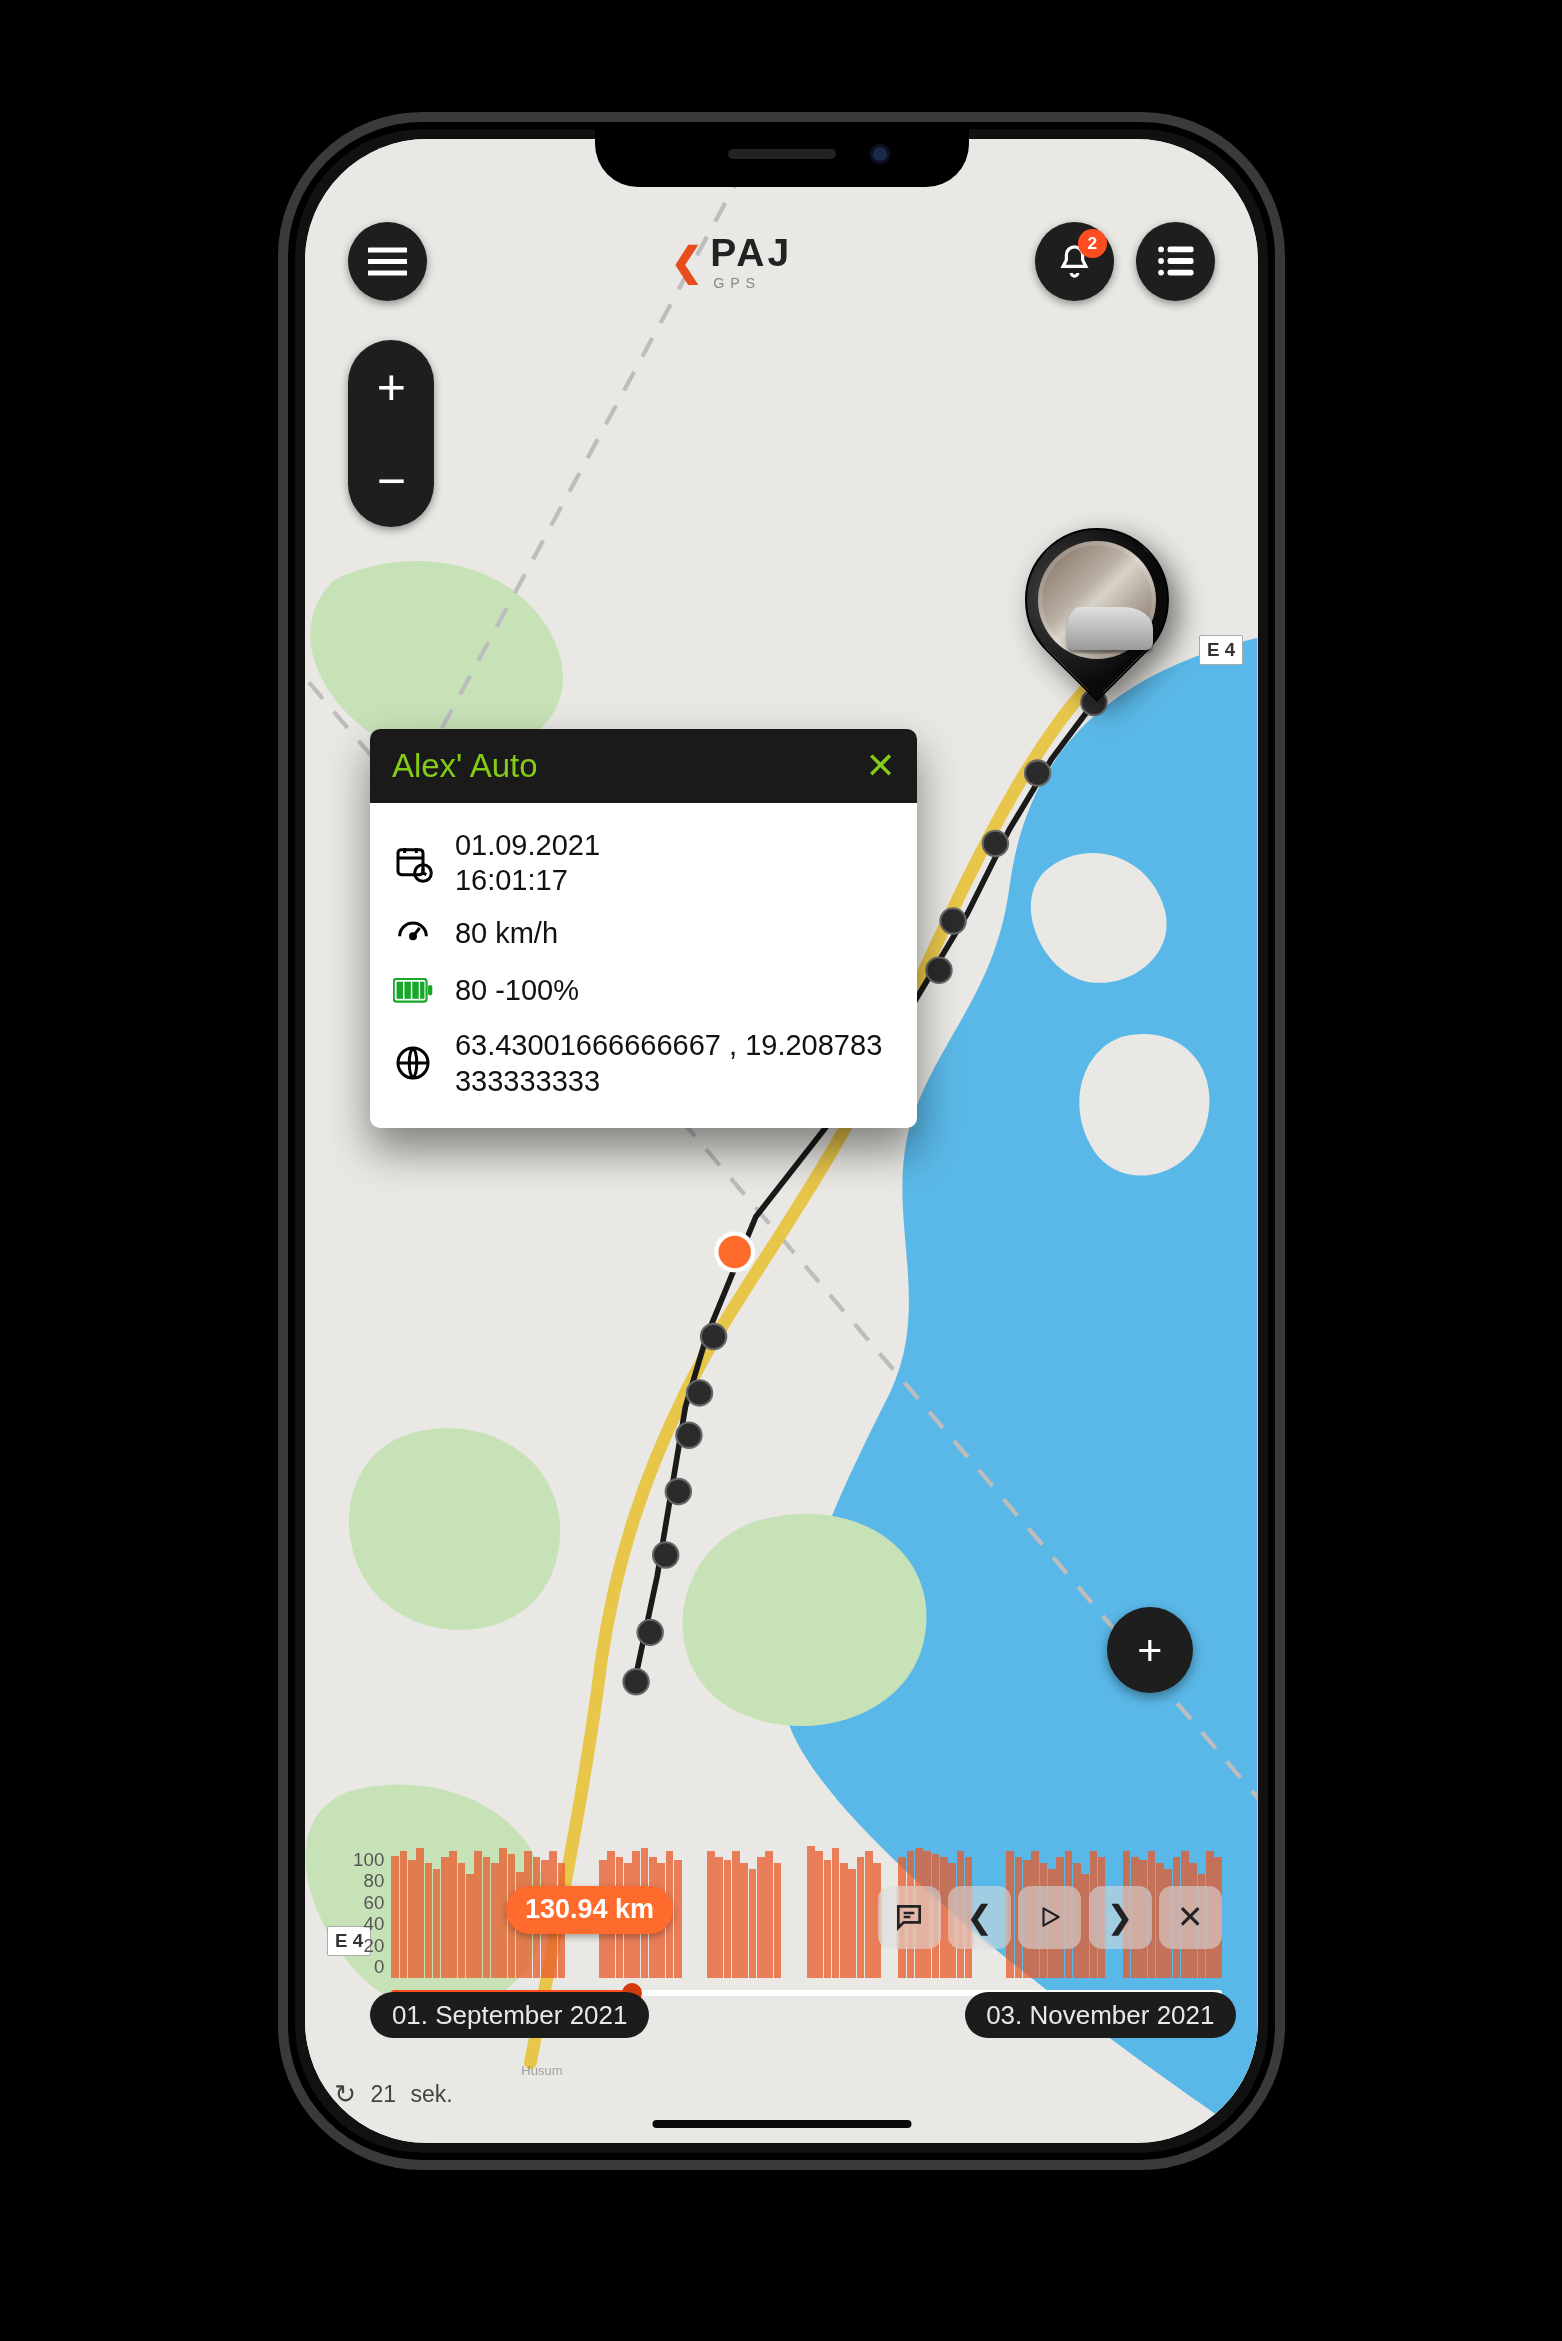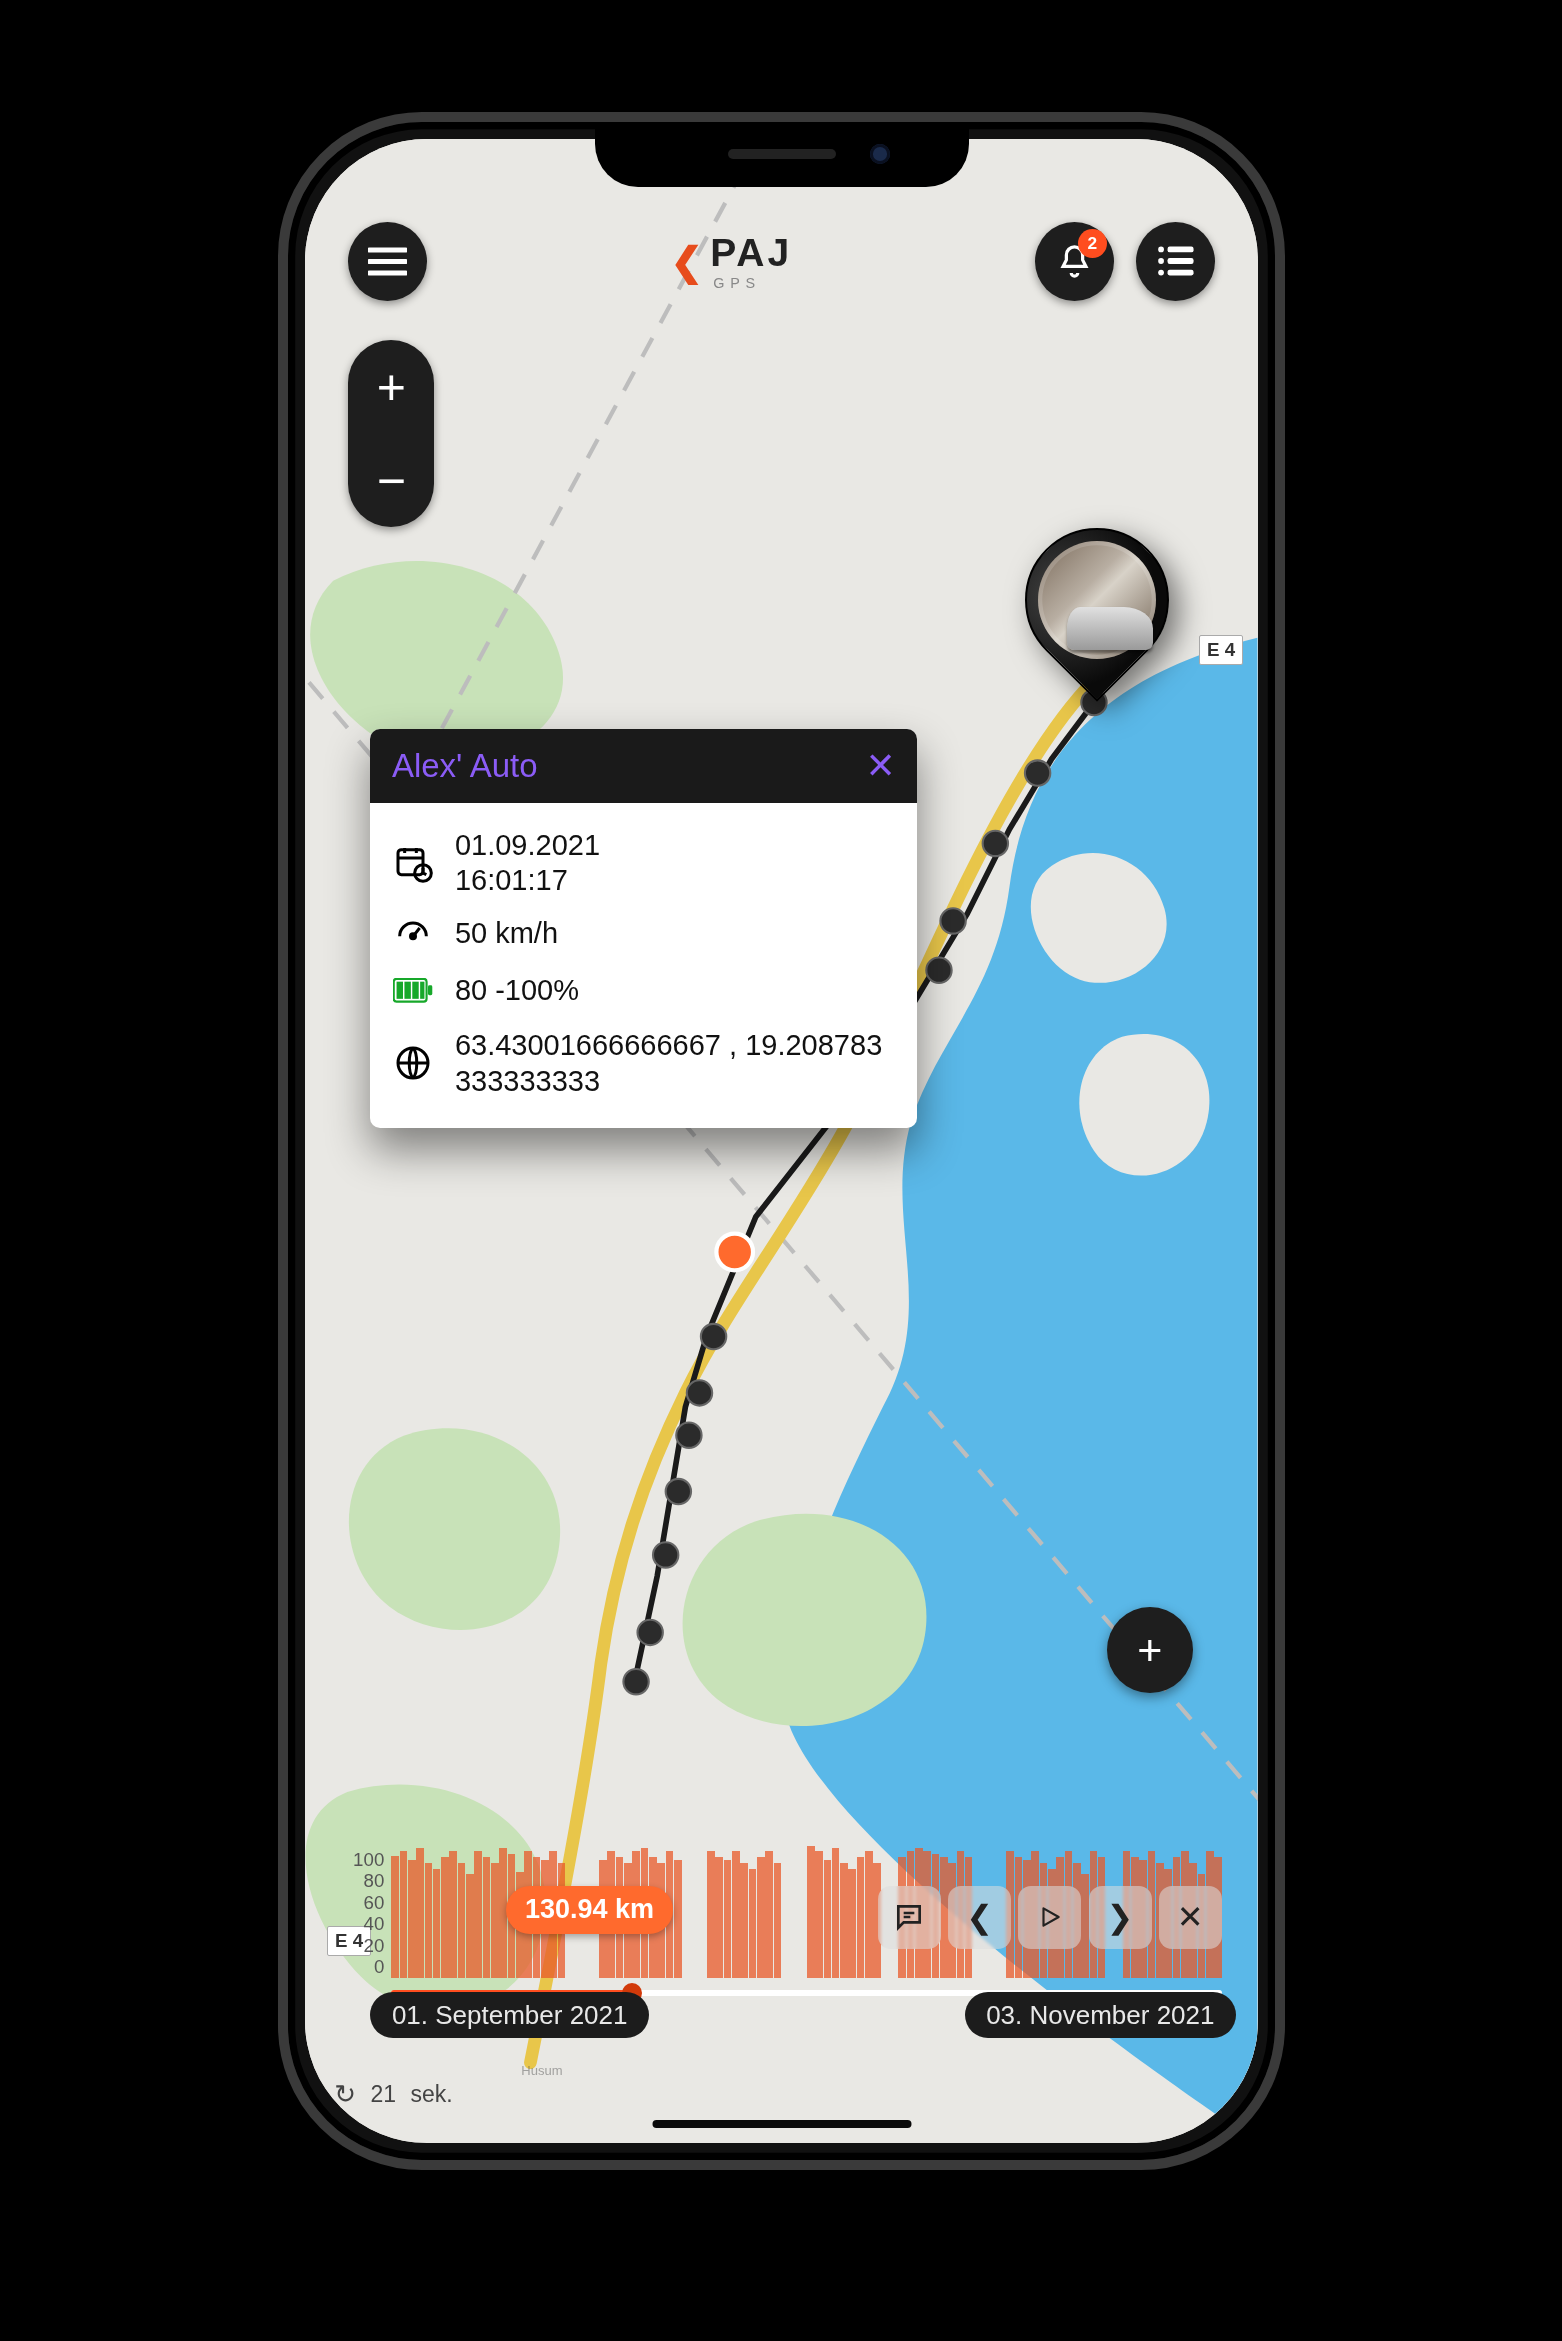"Alex' Auto" .popup .hdr { color: #8b5cf6 -> #84cc16 }
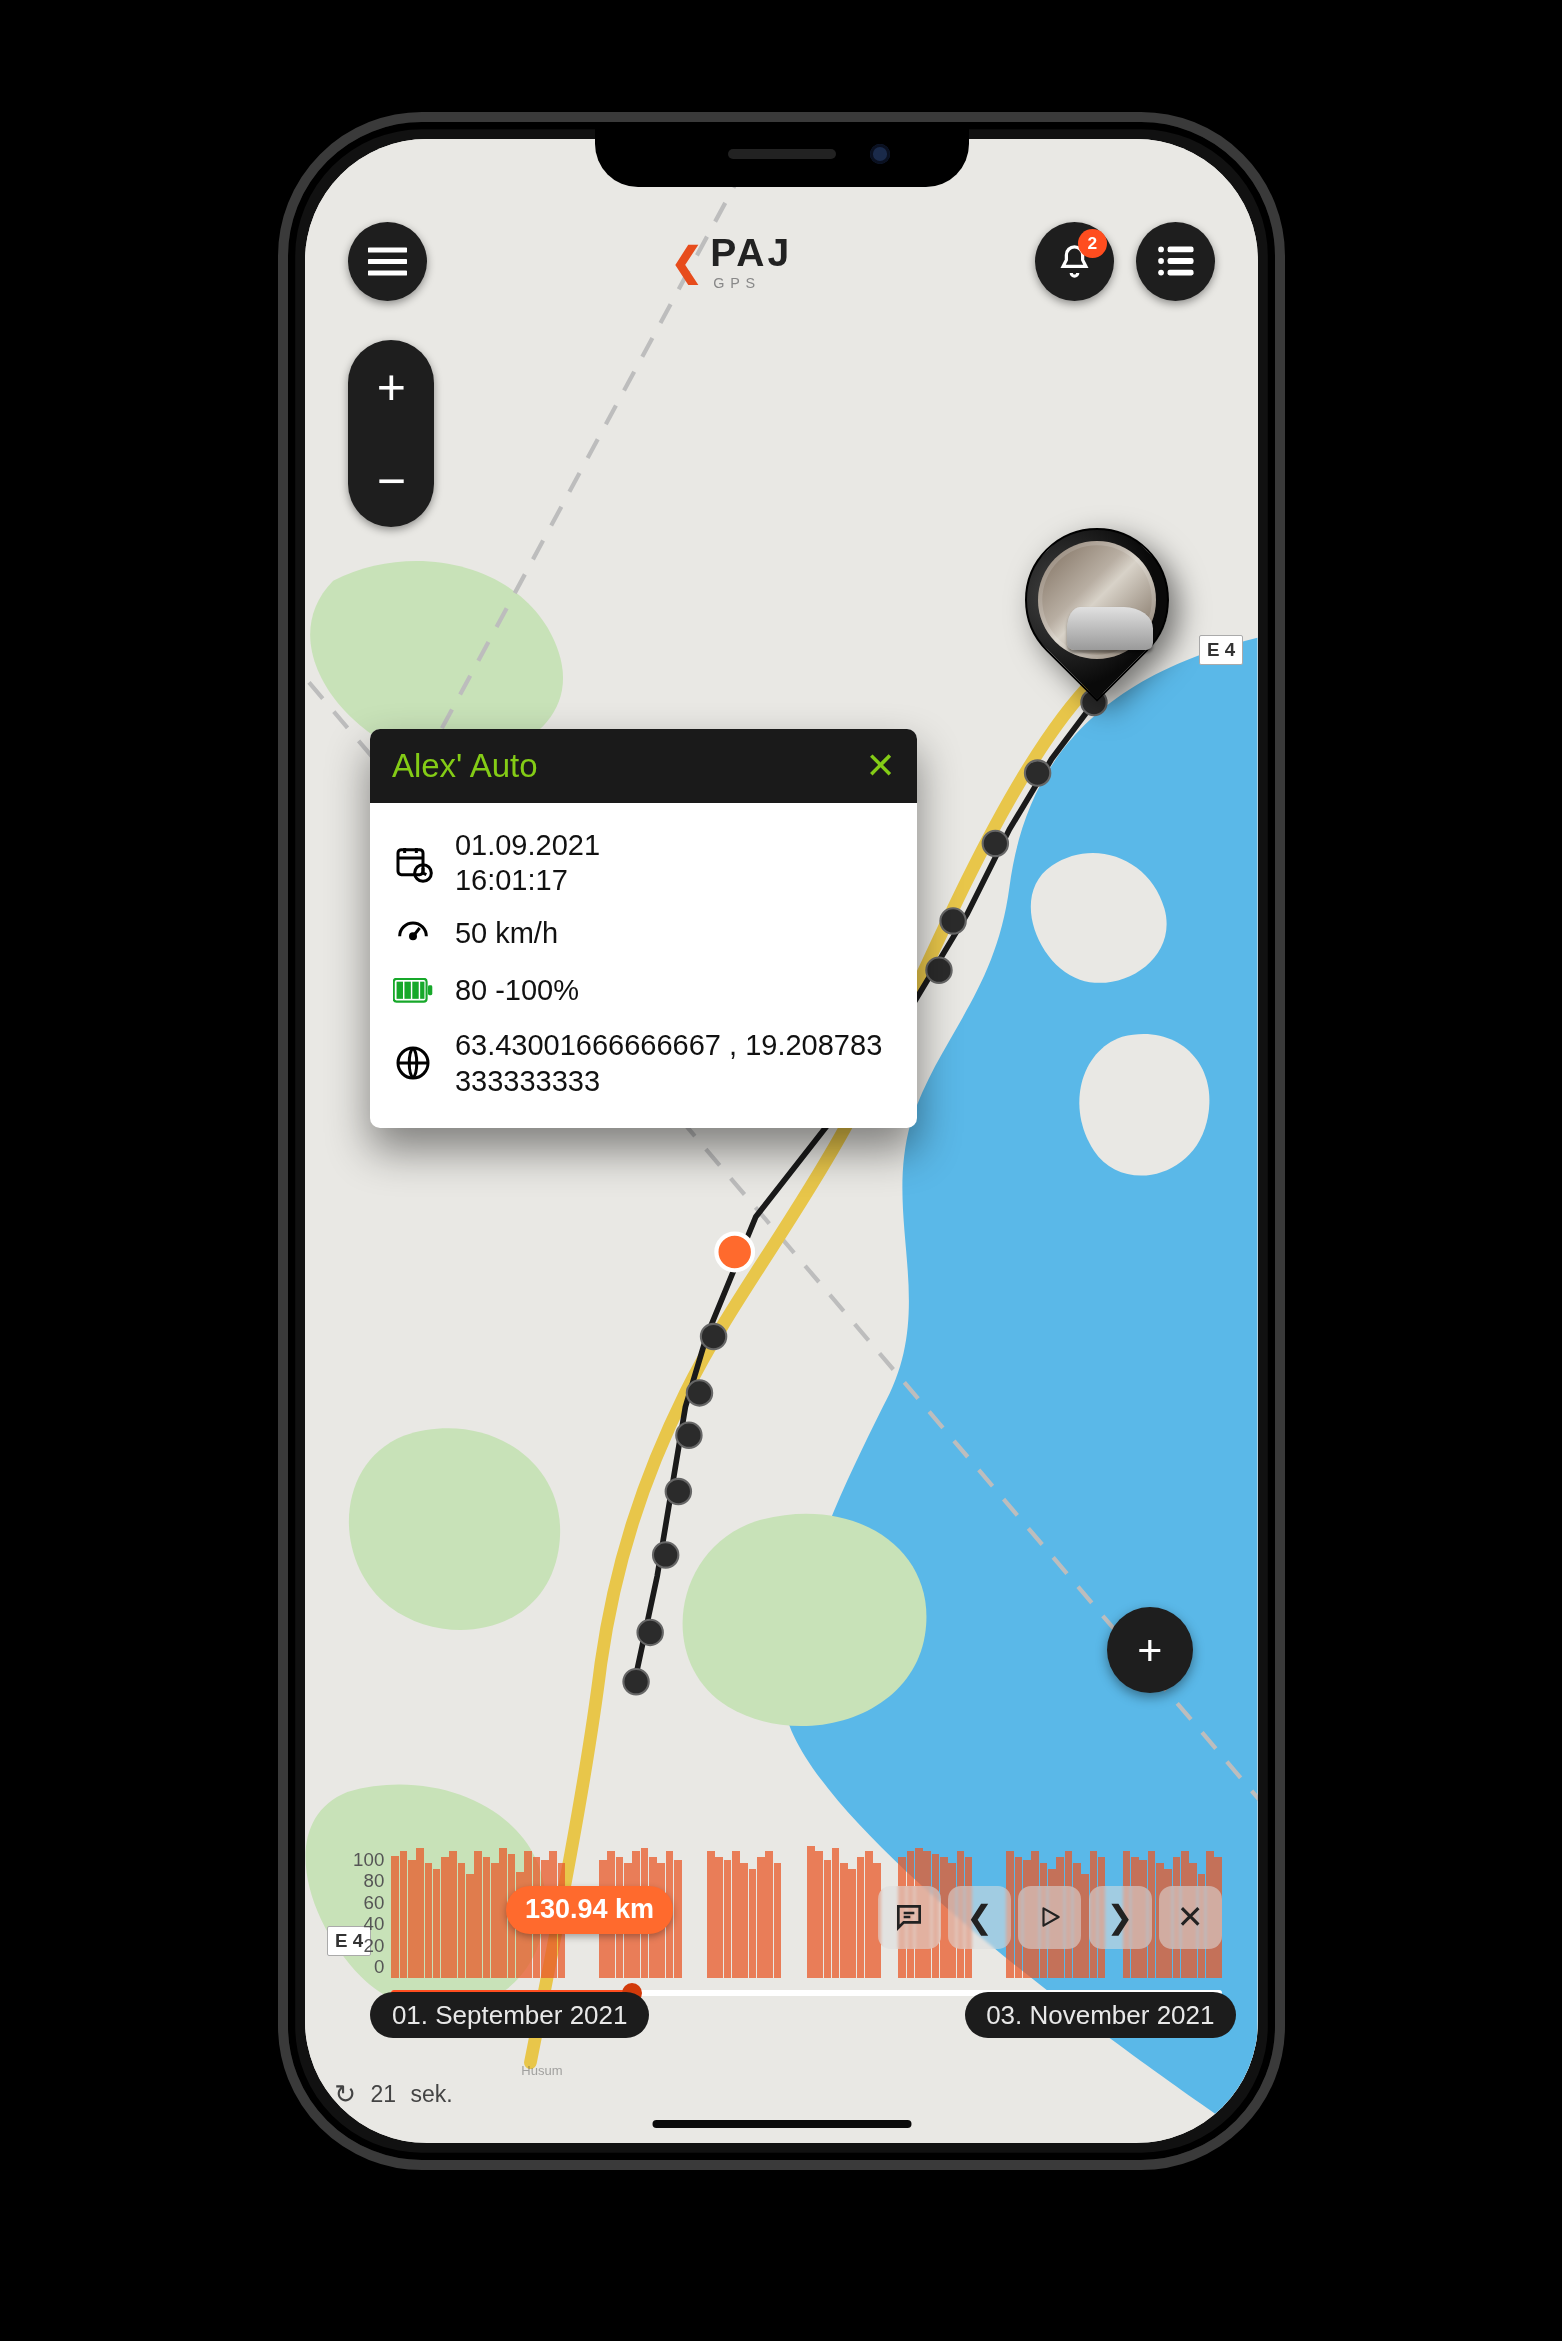"50 km/h" span { text: 50 -> 80 }
